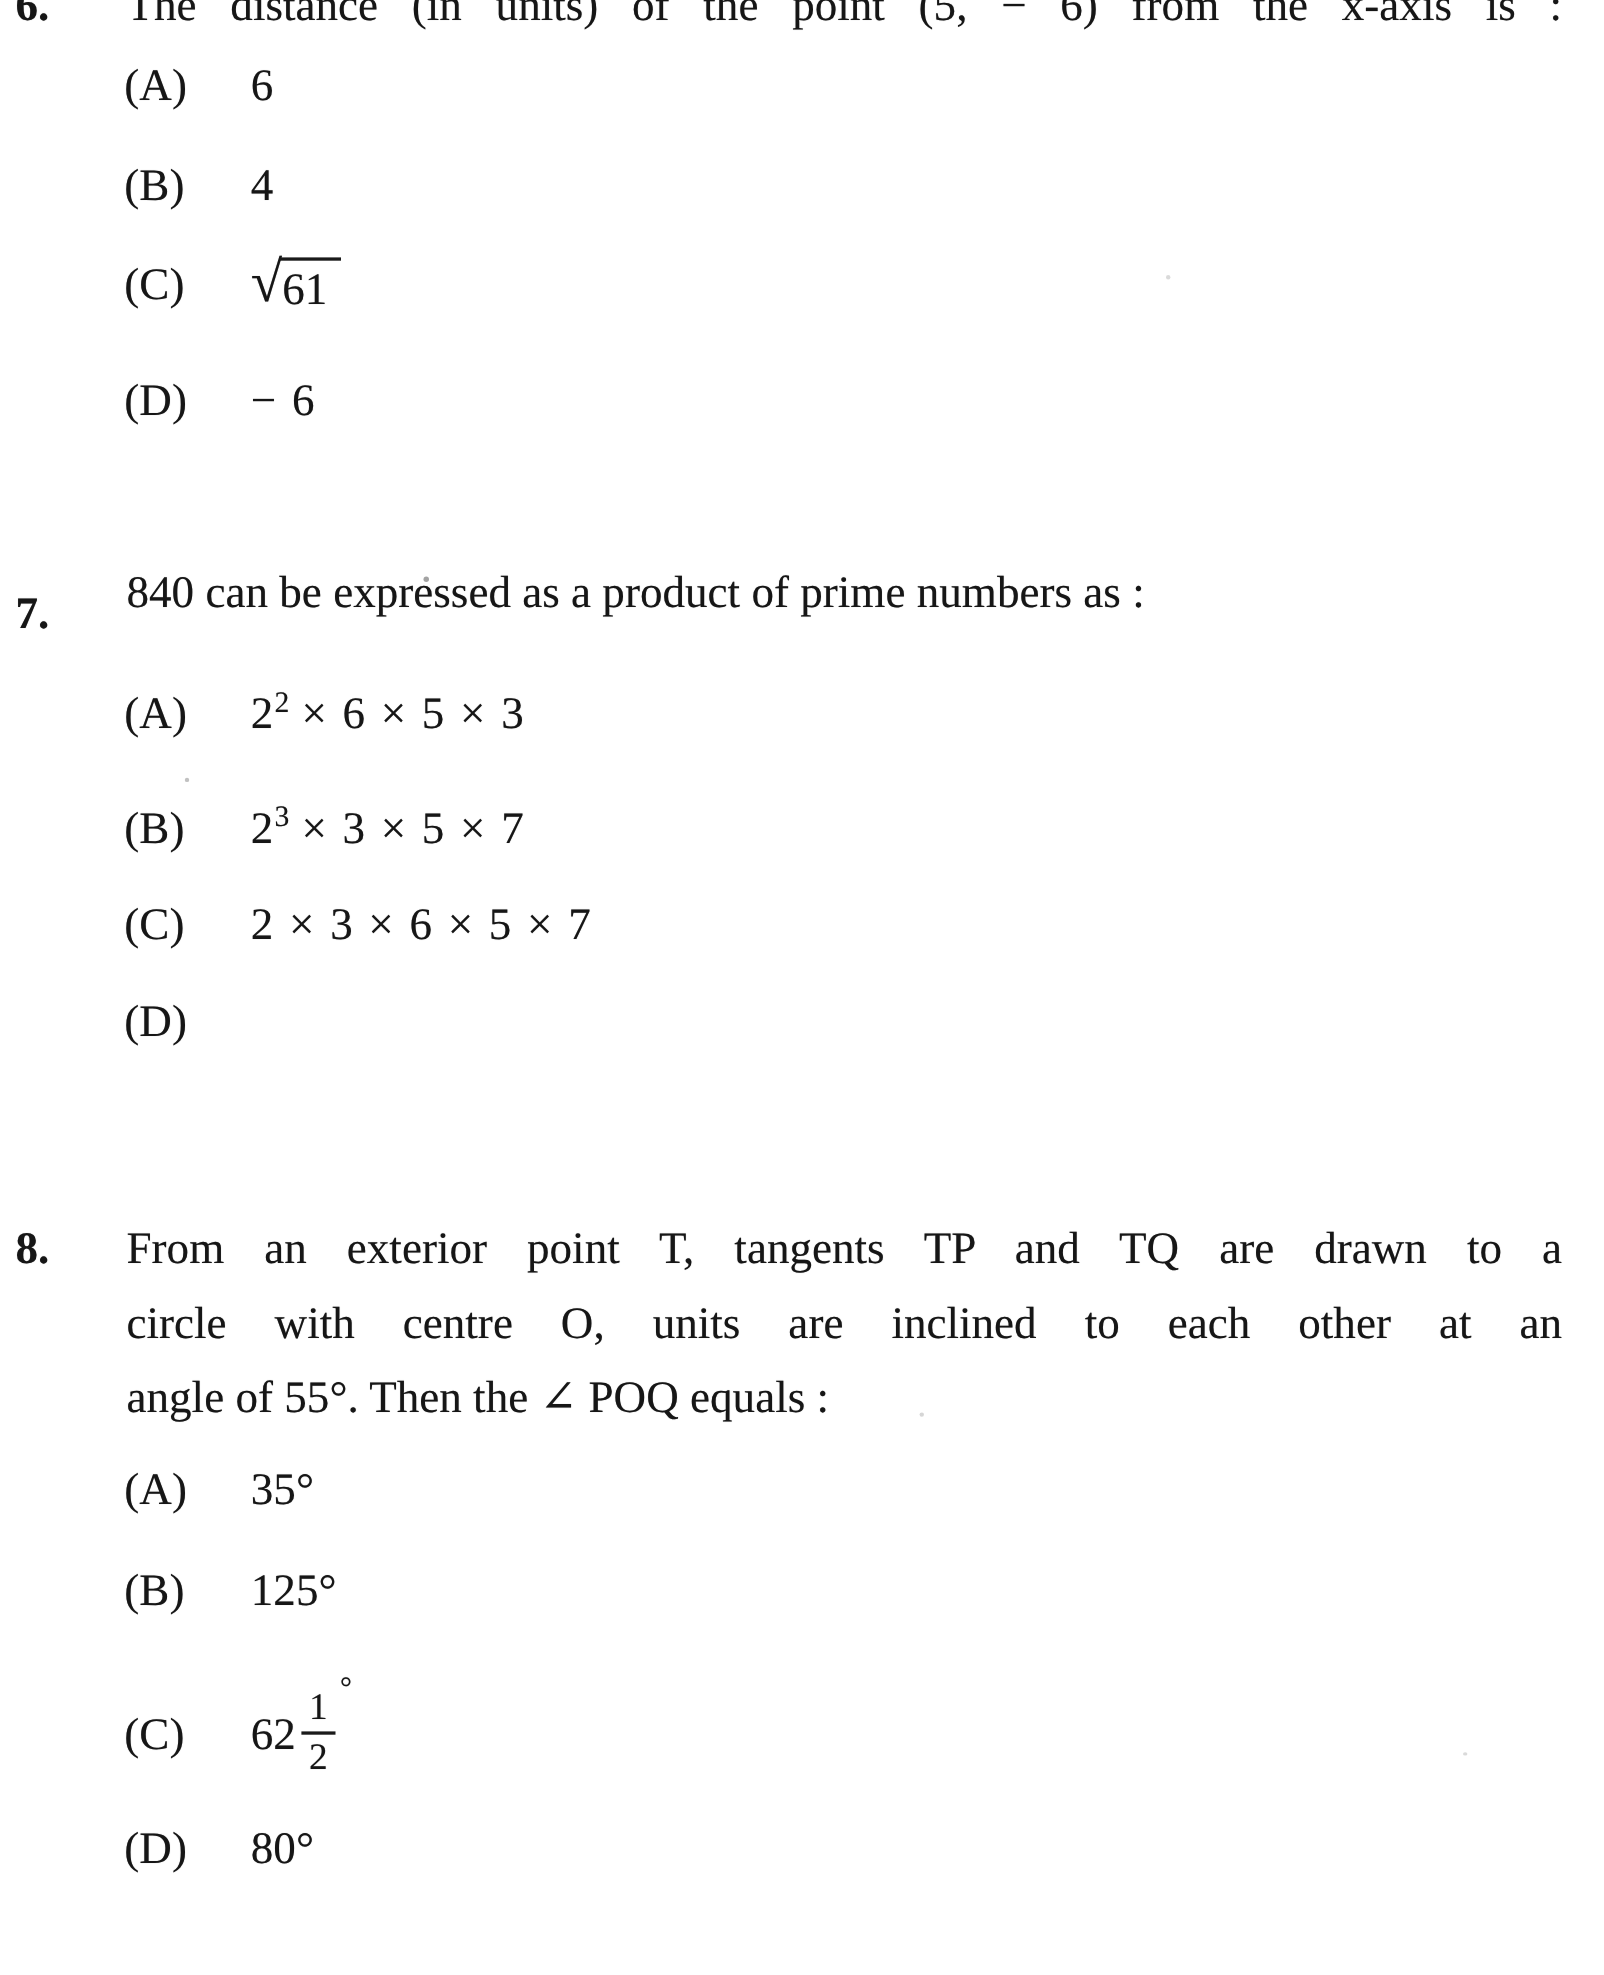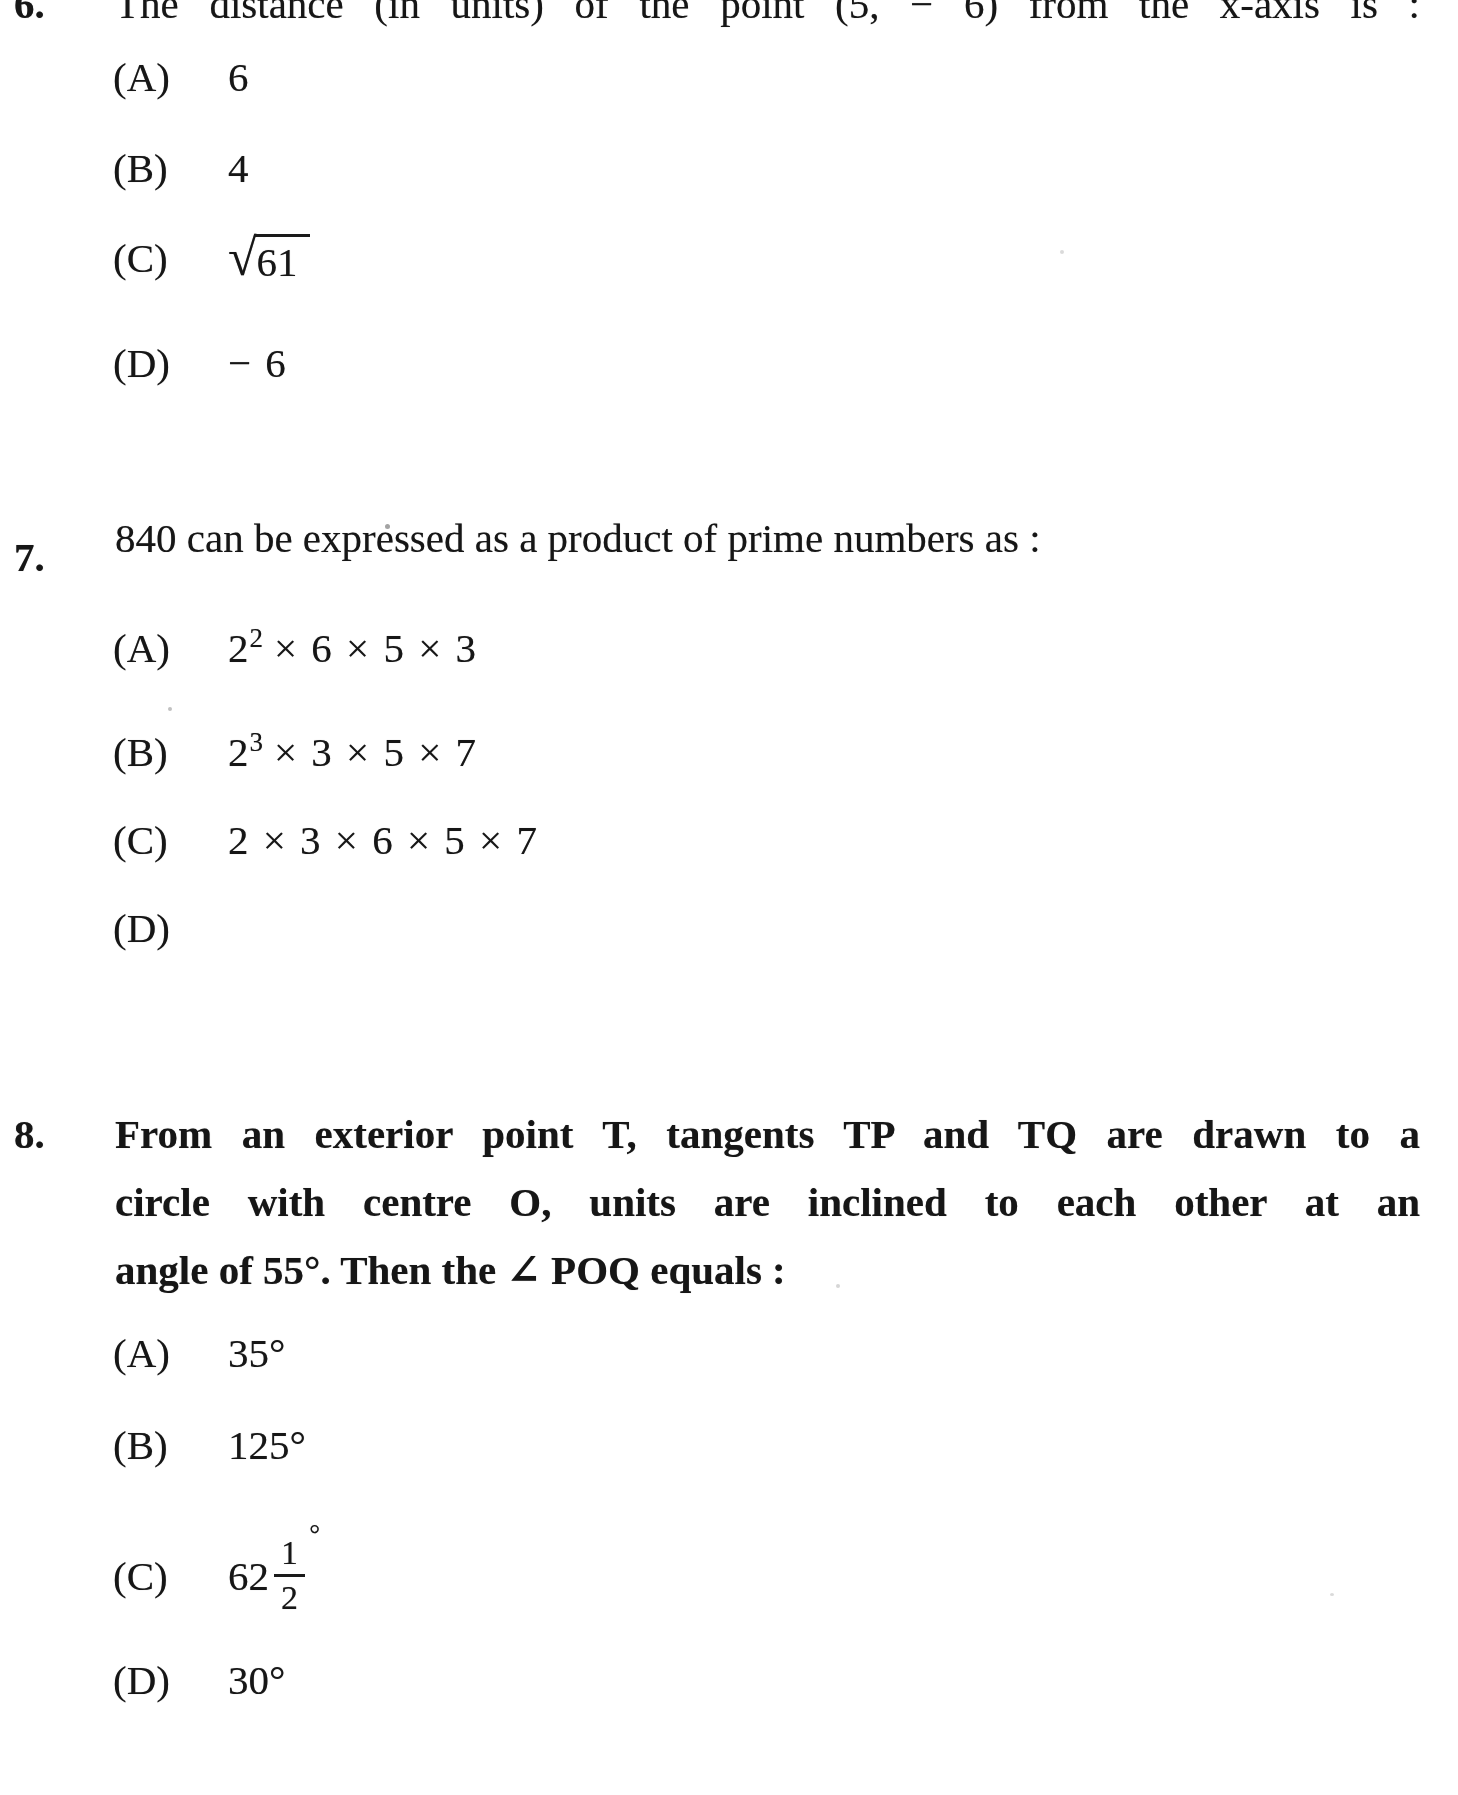"From an exterior point T," .qblock .jline { font-weight: bold -> none }
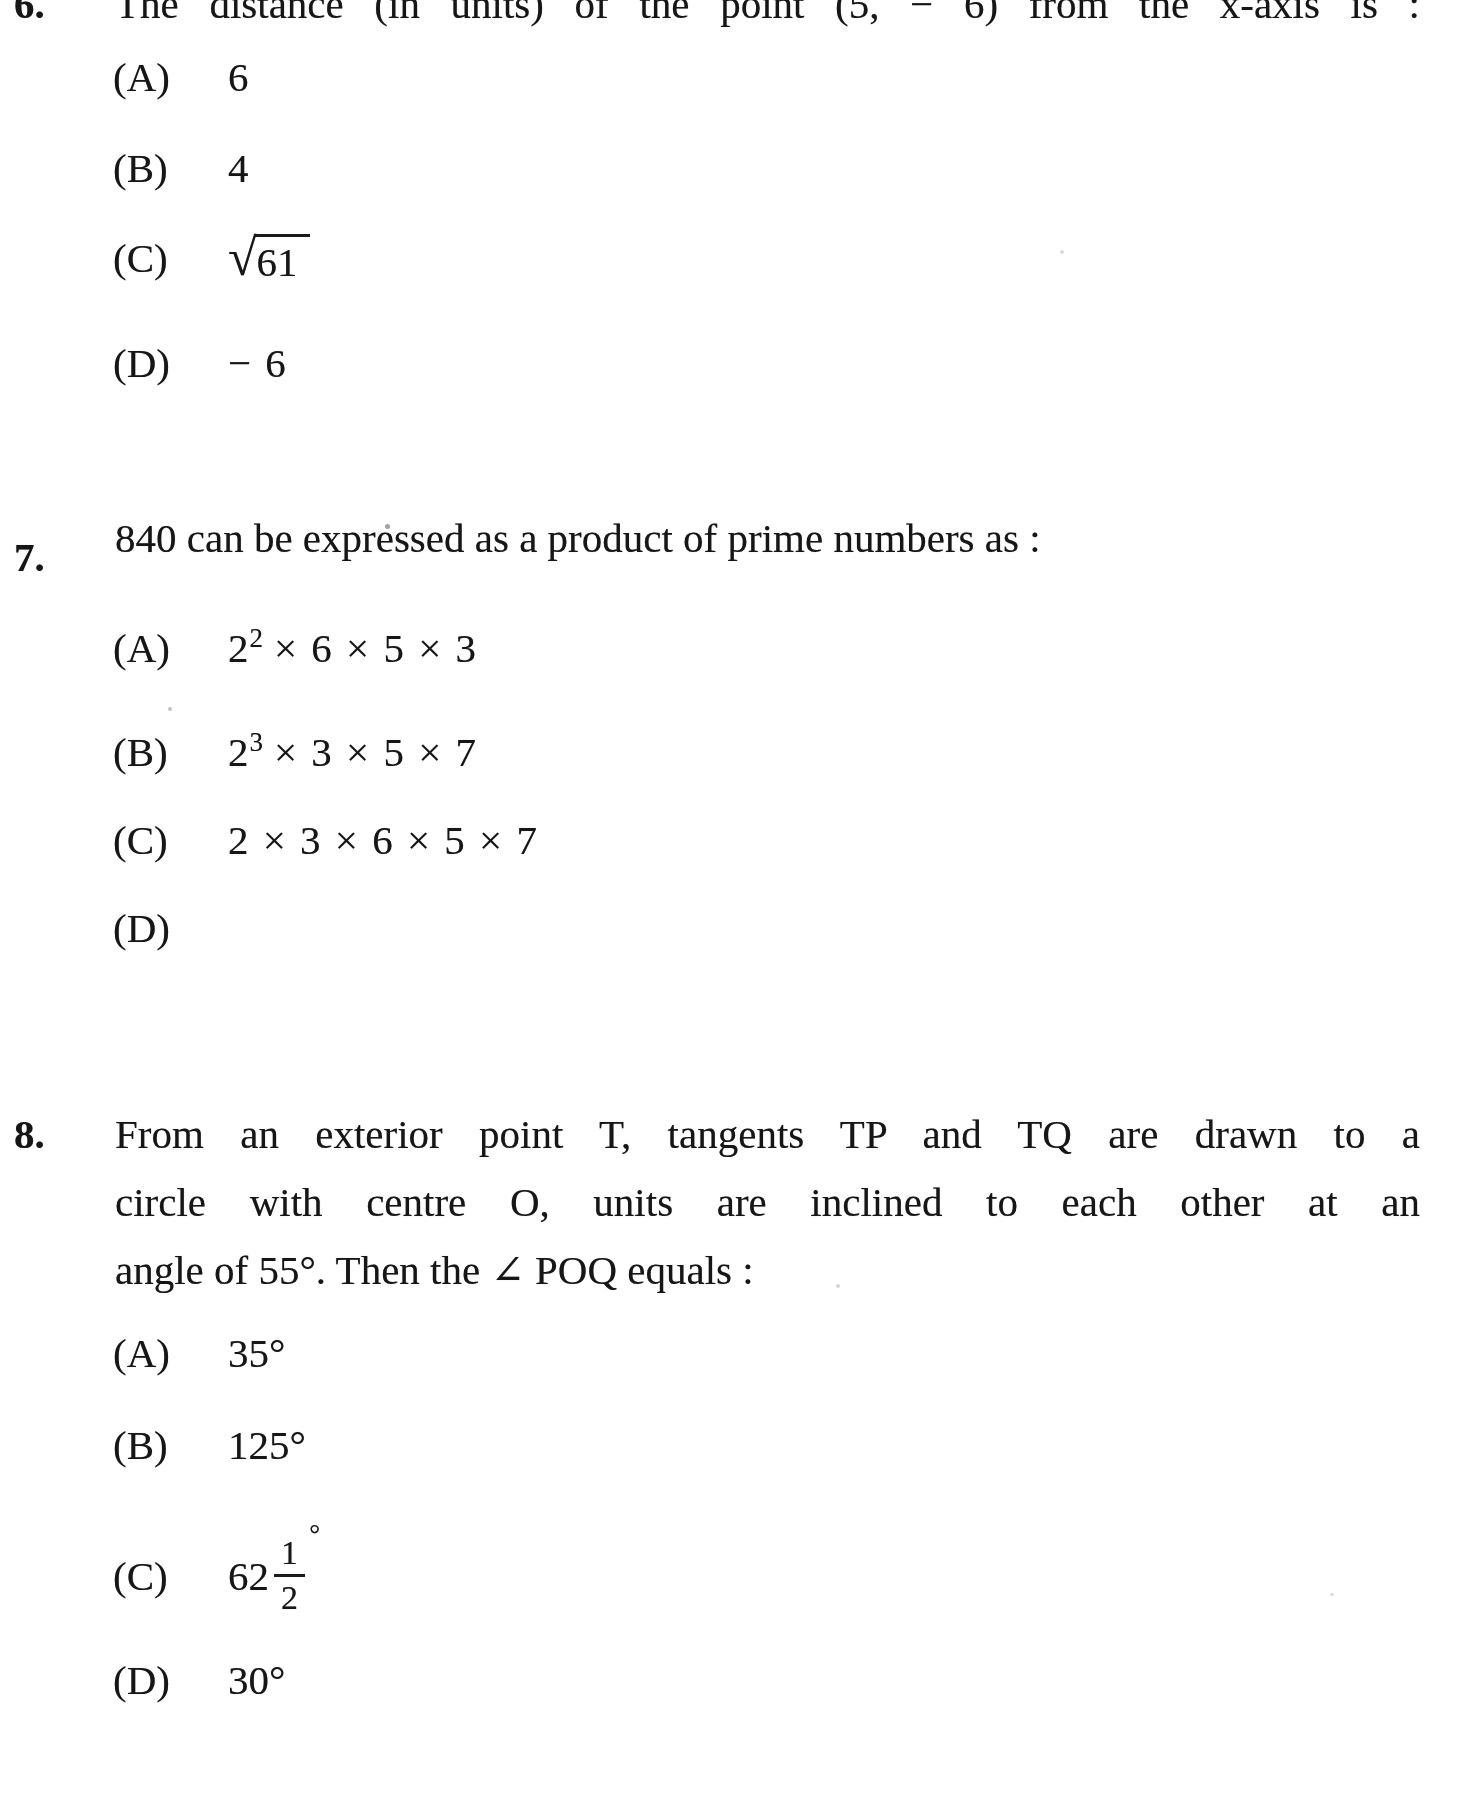"30°" span.opt-value { text: 30 -> 80 }
